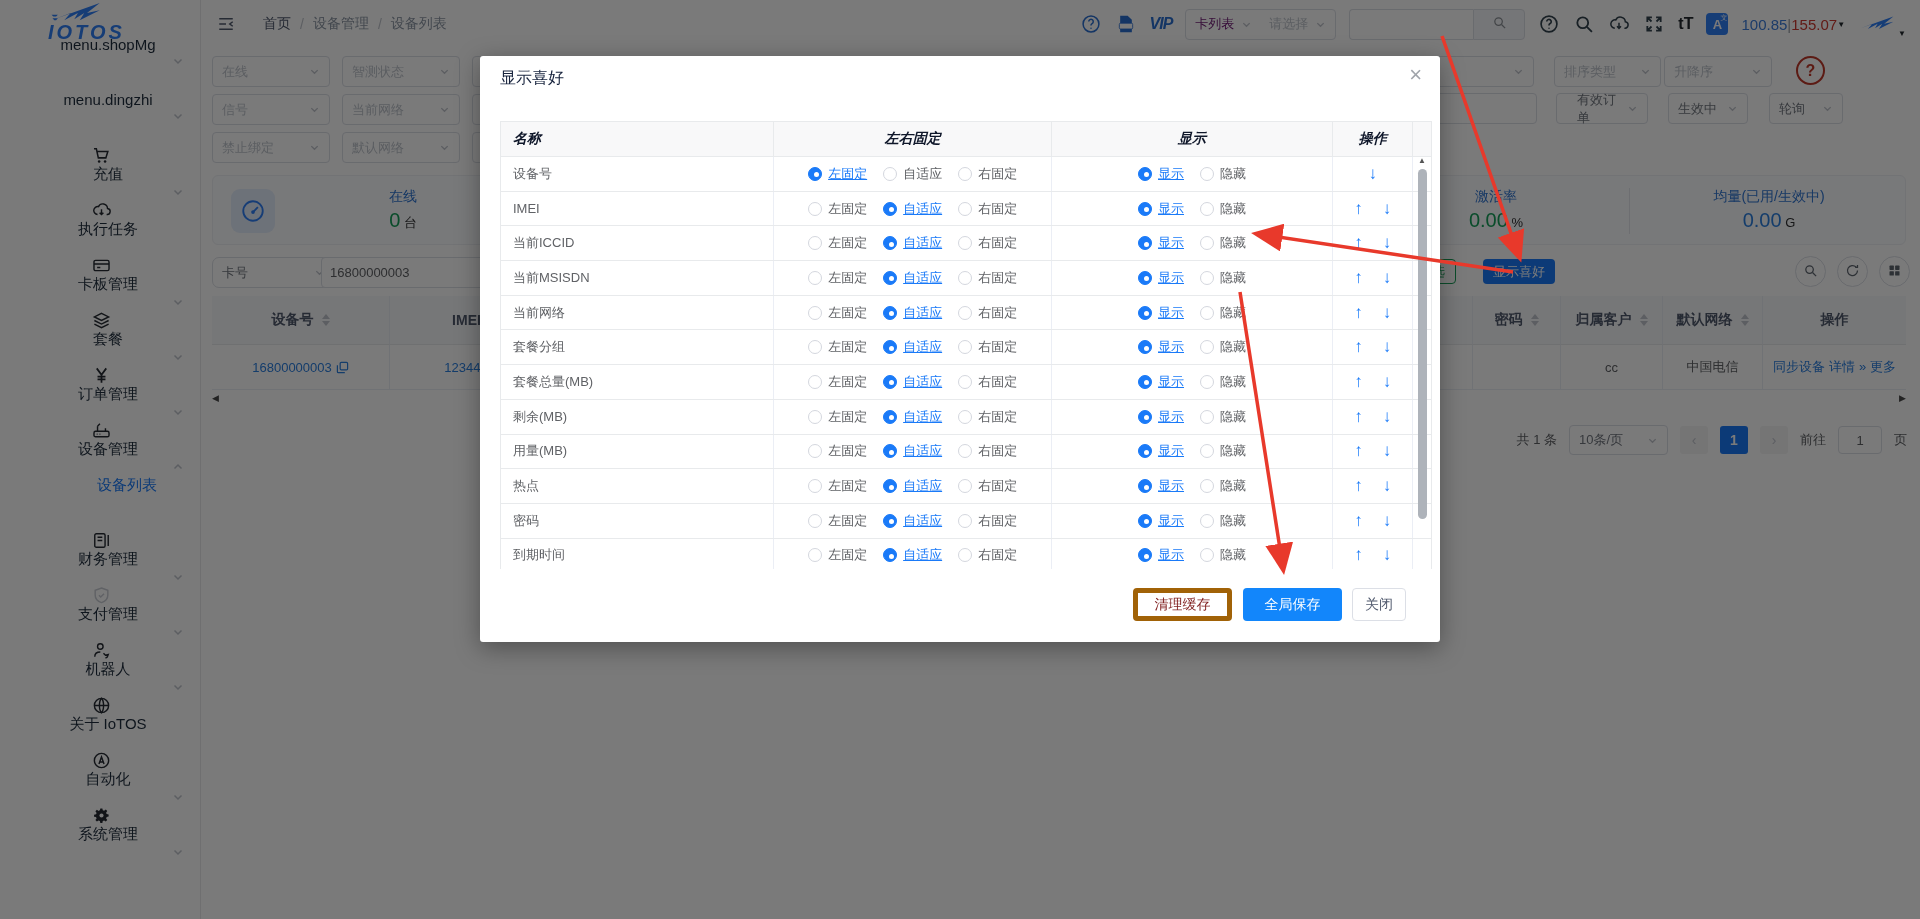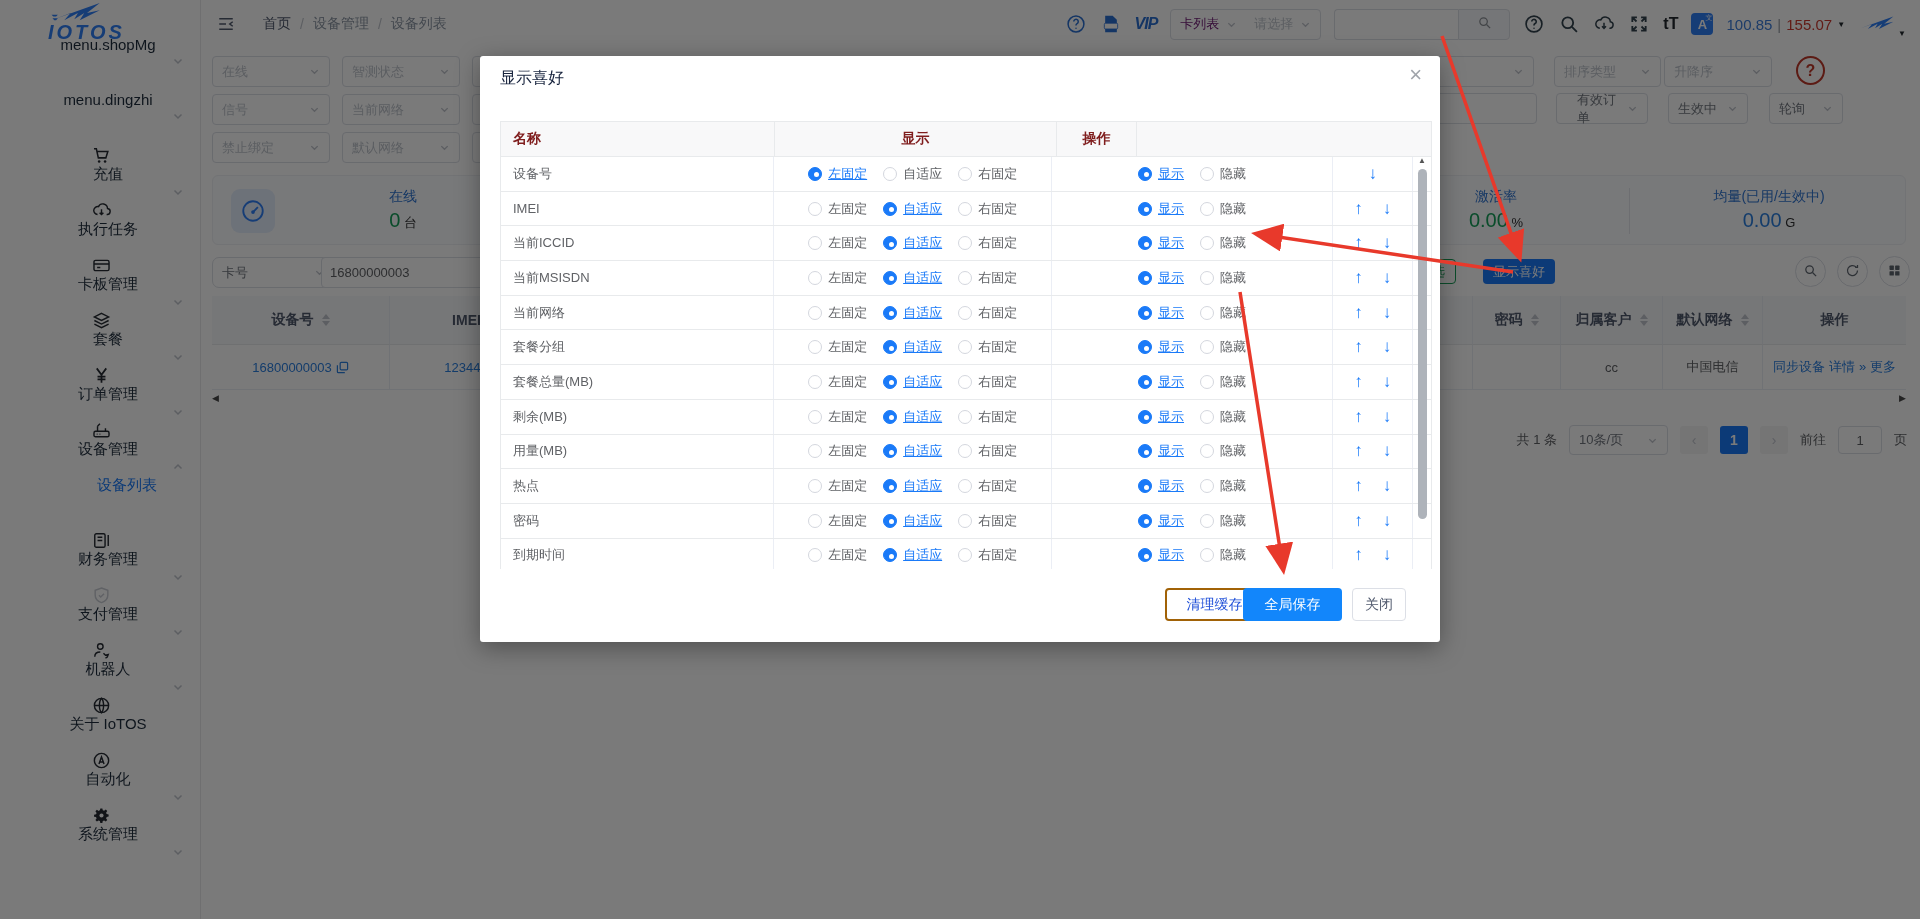"100.85" .balance { gap: 5px -> none }
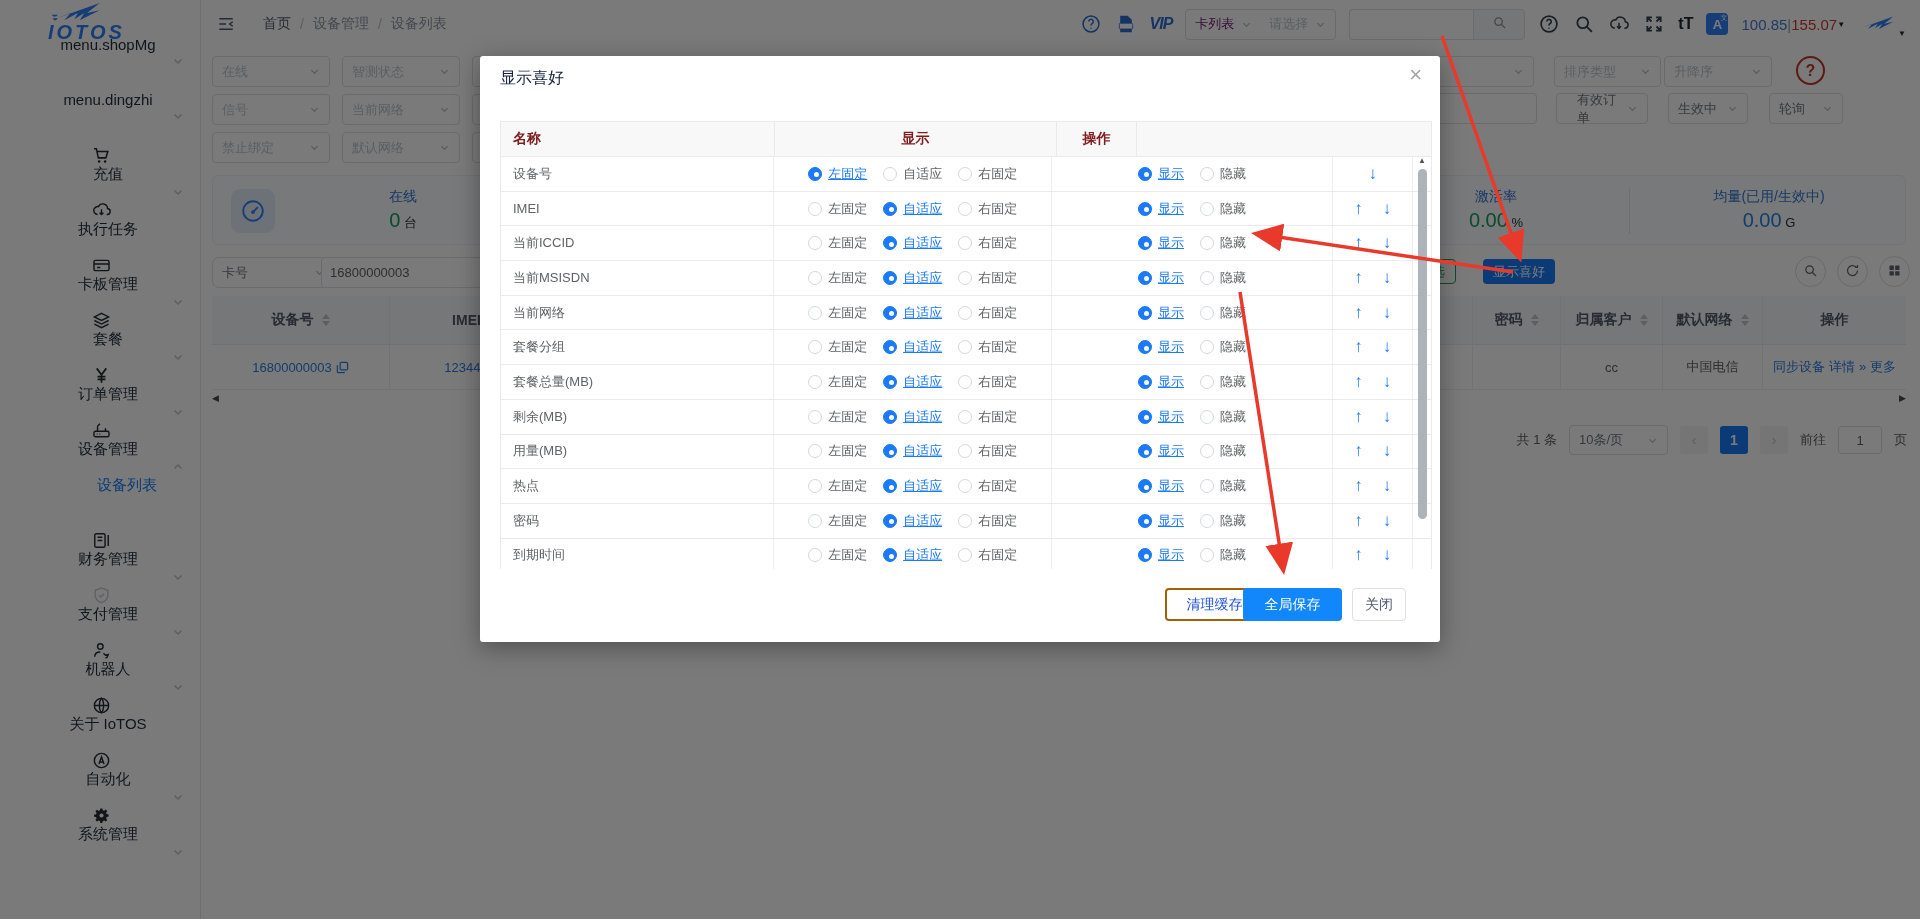"名称" .m-hc { color: #7f1d1d -> #0f172a; font-style: none -> italic }
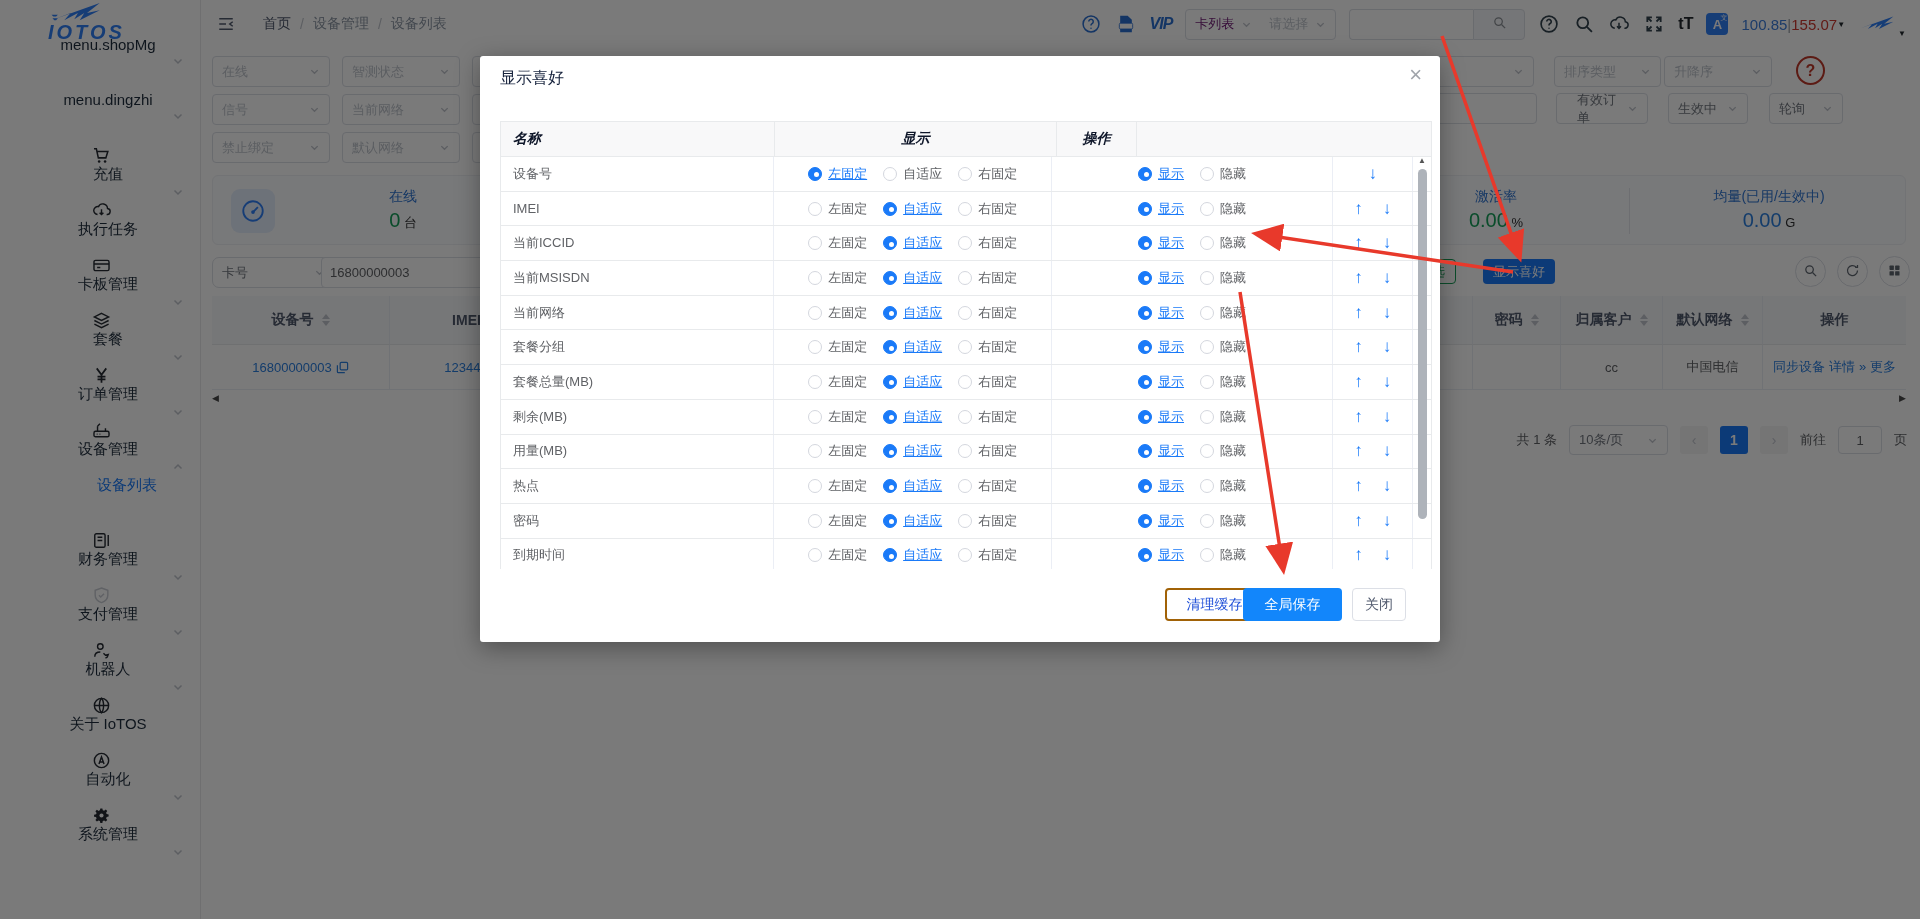"左右固定" div.m-hc { html: none -> <div>左右固定</div> }
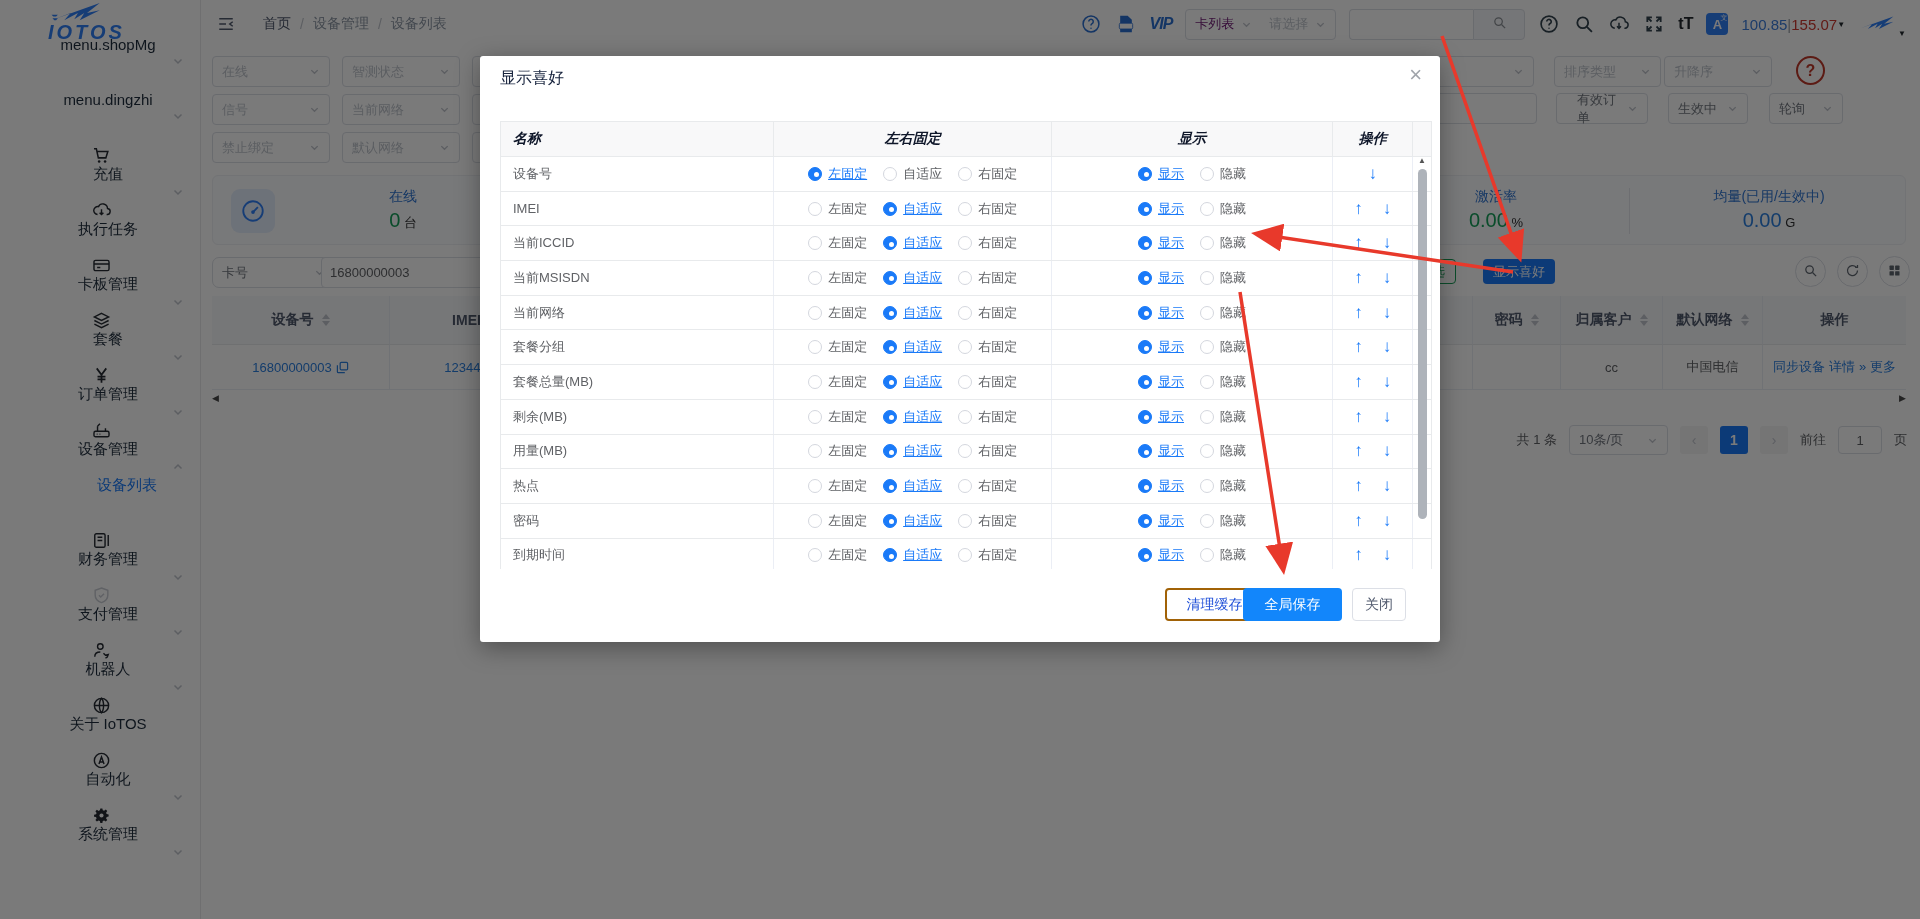"清理缓存" .m-btn.clear { border: 2px solid #a16207 -> 5px solid #a16207; color: #1d4ed8 -> #7f1d1d; margin-left: 32px -> none }
